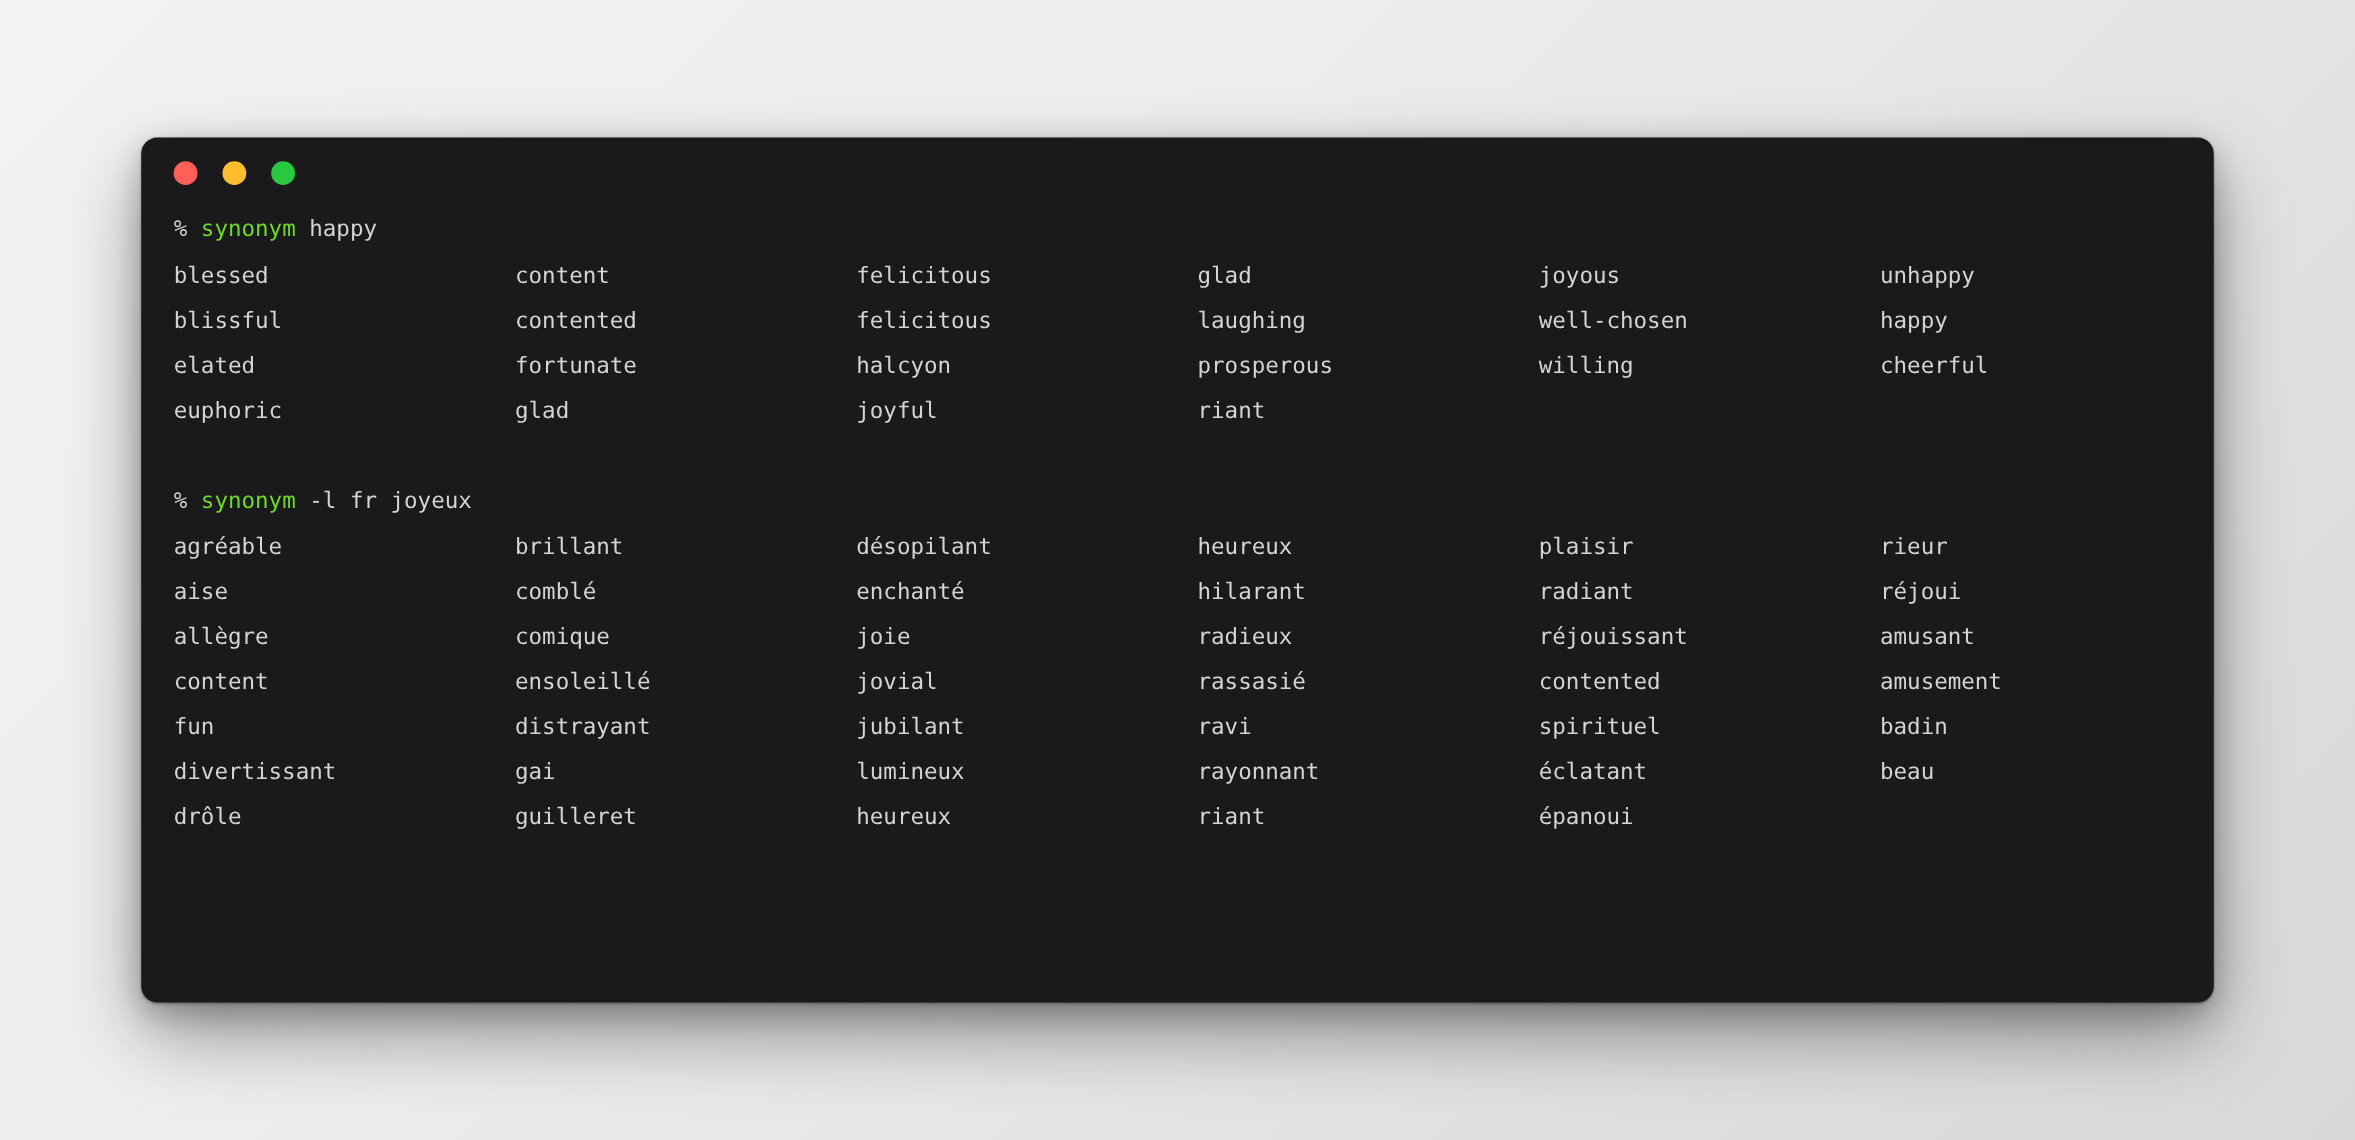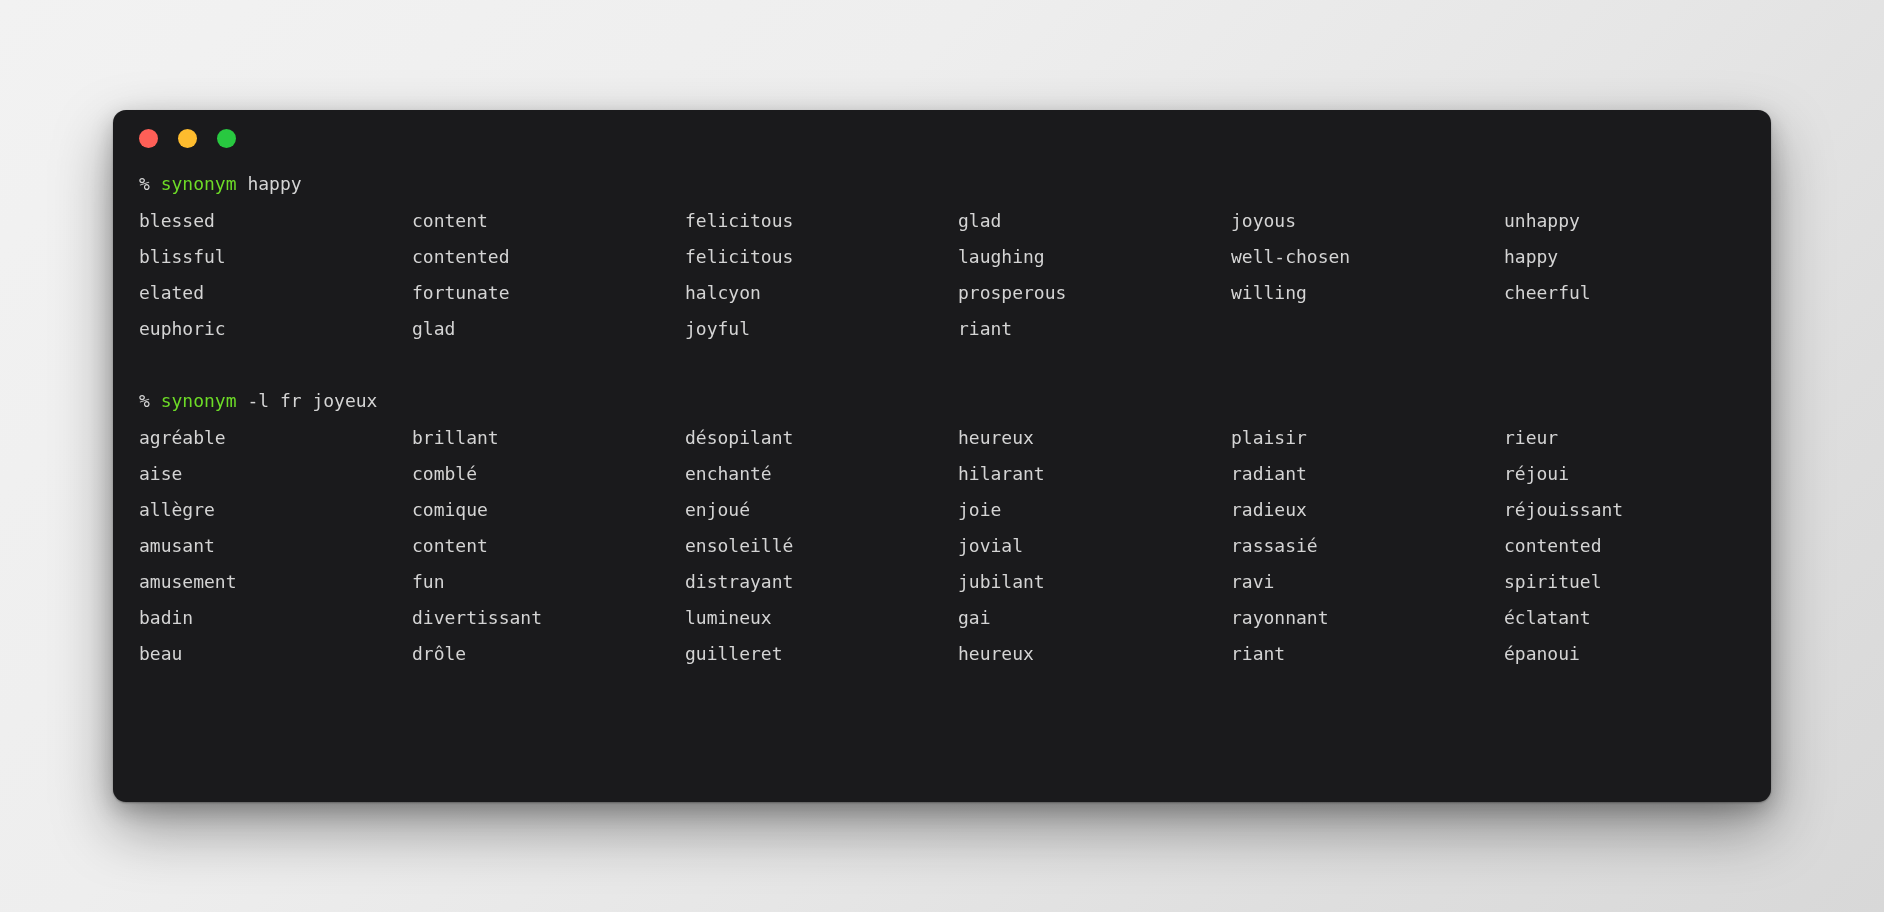"enjoué" div.word-cell { html: <div>enjoué</div> -> none }
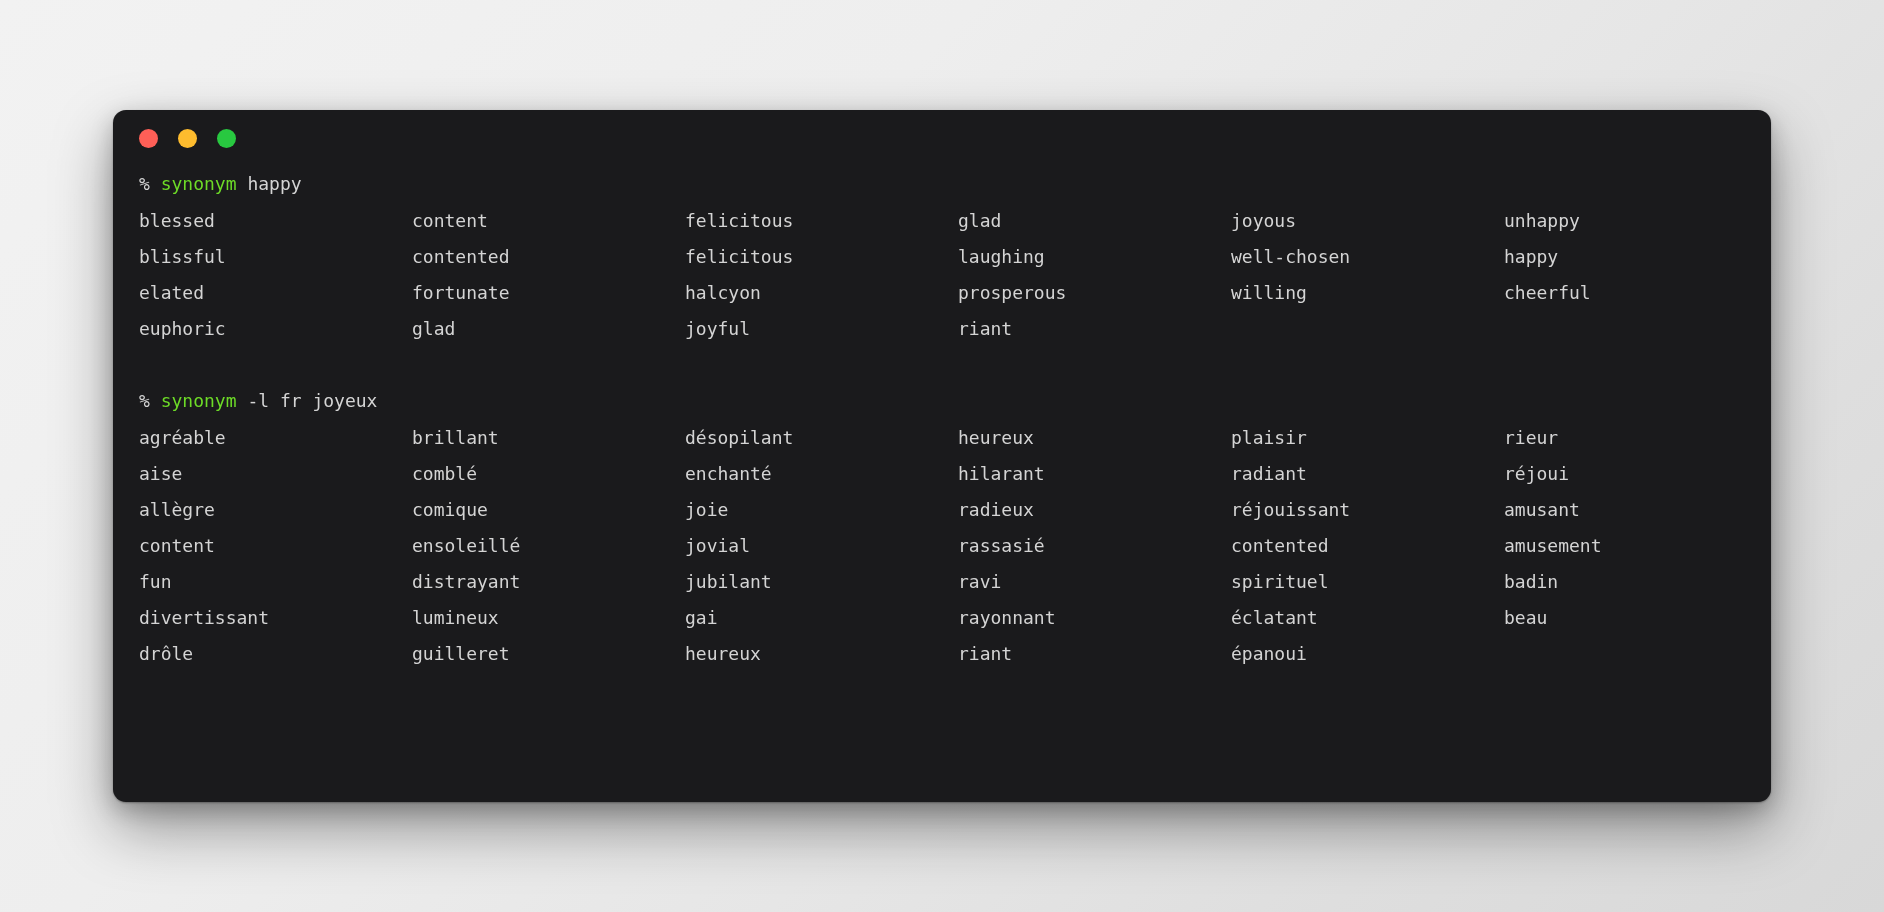"lumineux" div.word-cell { order: before "gai" -> after "gai" }
